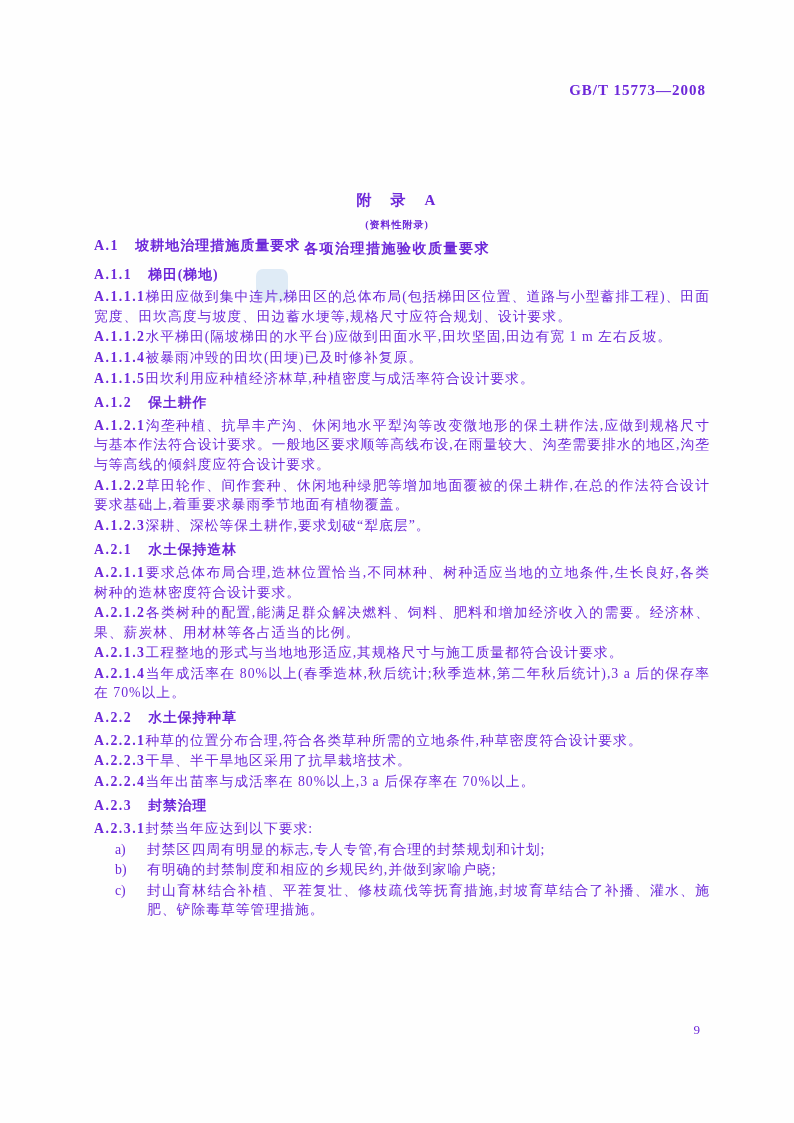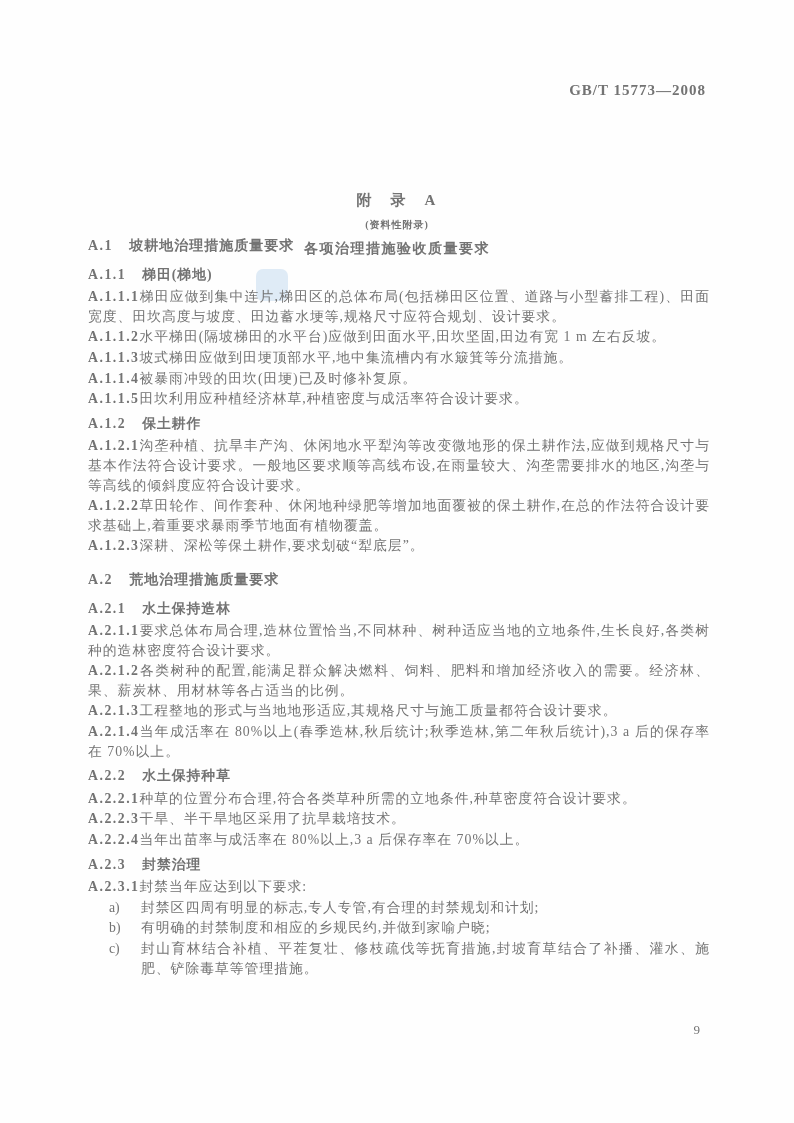"GB/T 15773—2008" .doc { color: #737373 -> #6d28d9 }
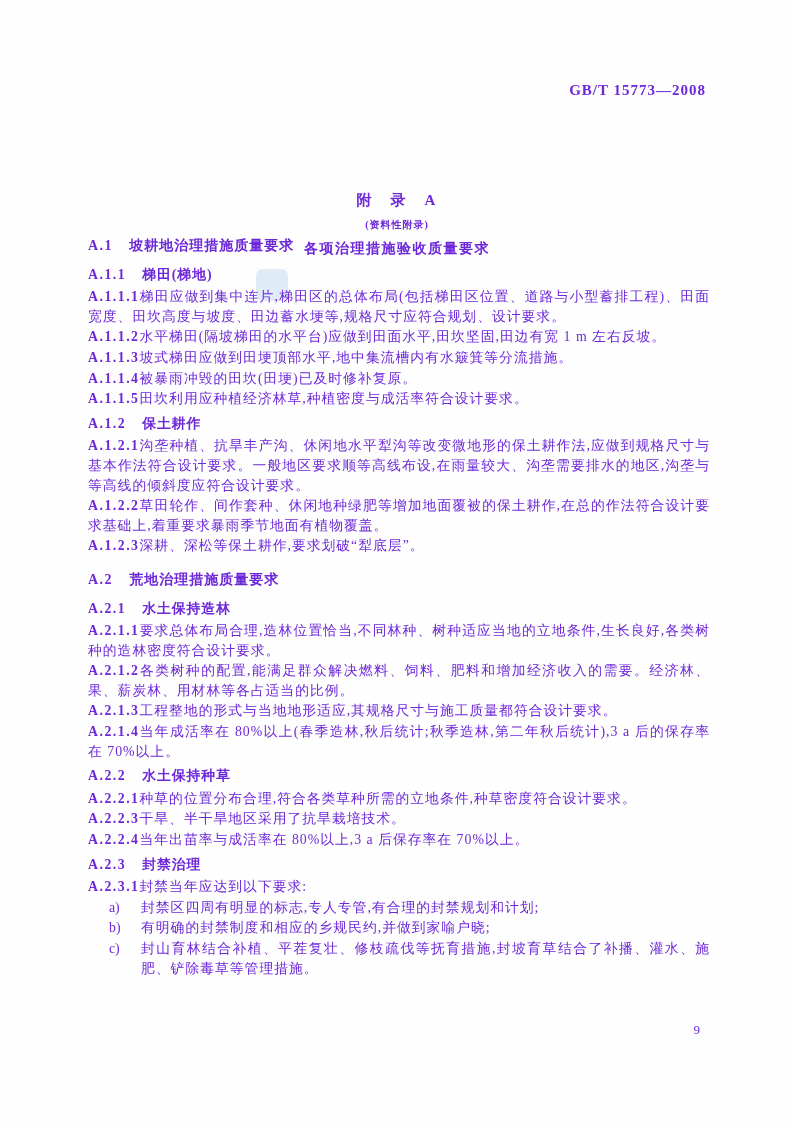"A.1 坡耕地治理措施质量要求" .content { left: 88px -> 94px }
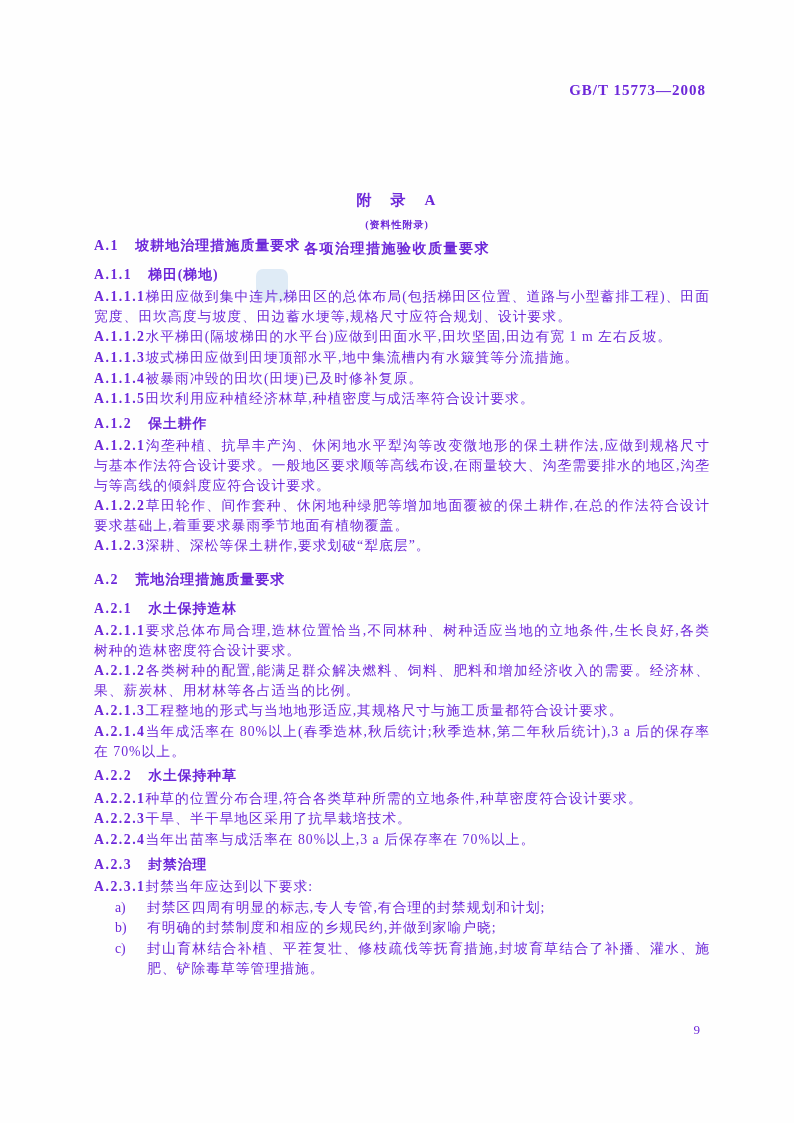"A.1.1.3坡式梯田应做到田埂顶部水平,地中集流槽内有水簸箕等分流措施。" div.blk { html: <div><span>A.1.1.3</span><span>坡式梯田应做到田埂顶部水平,地中集流槽内有水簸箕等分流措施。</span></div> -> none }
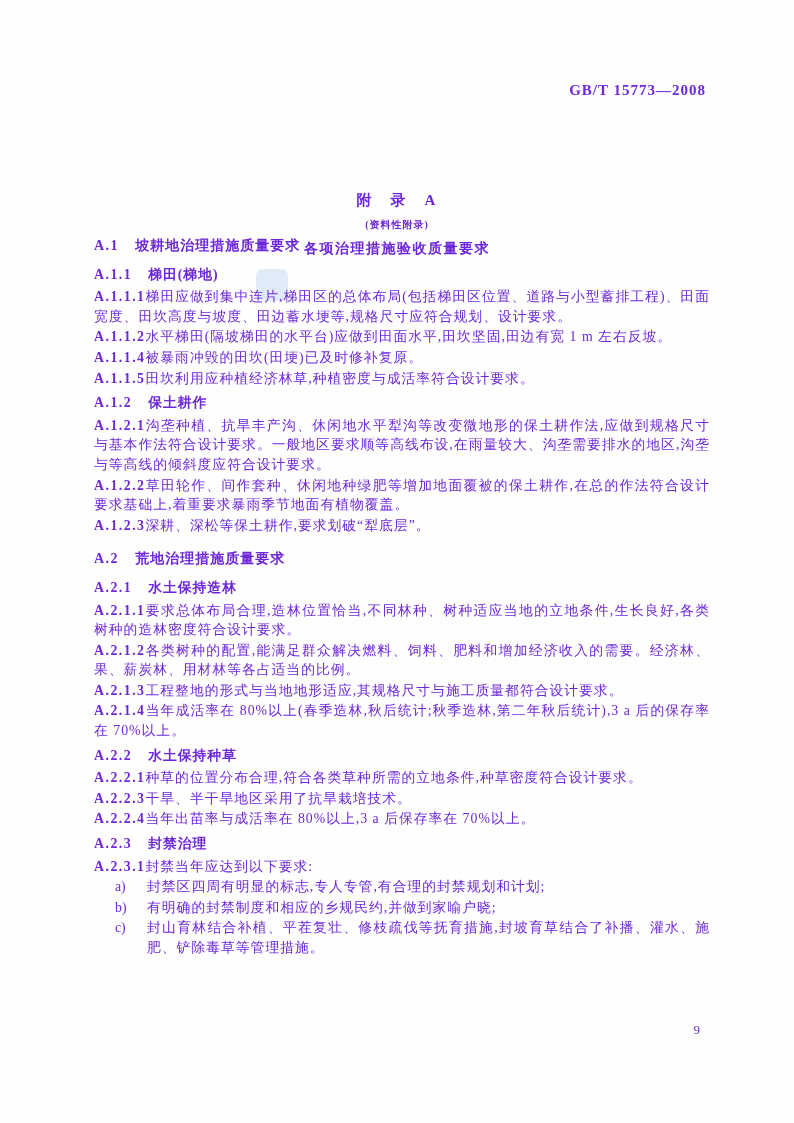"A.2 荒地治理措施质量要求" div.blk { html: <div><span>A.2</span><span>荒地治理措施质量要求</span></div> -> none }
